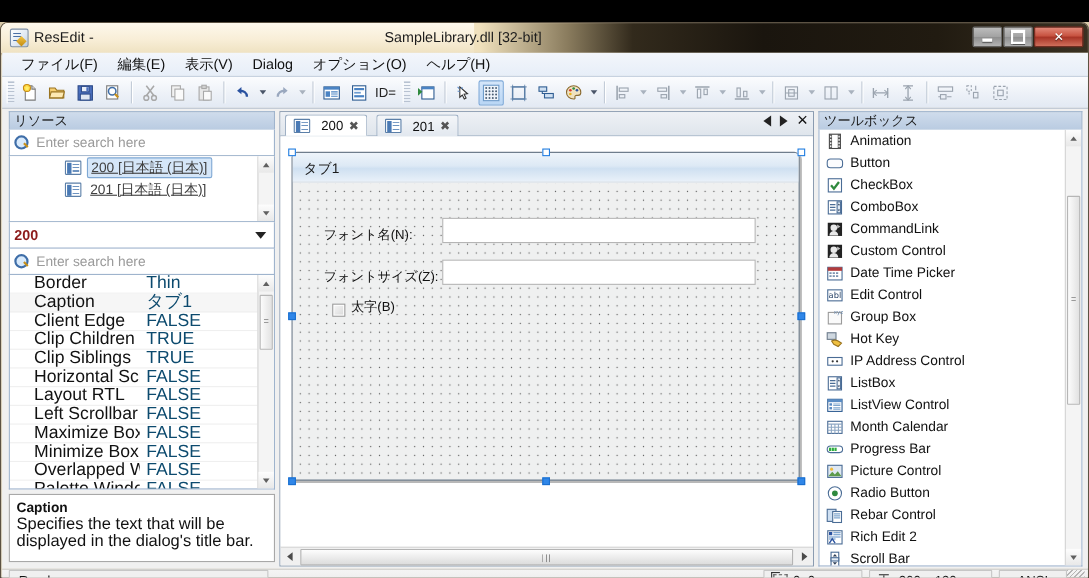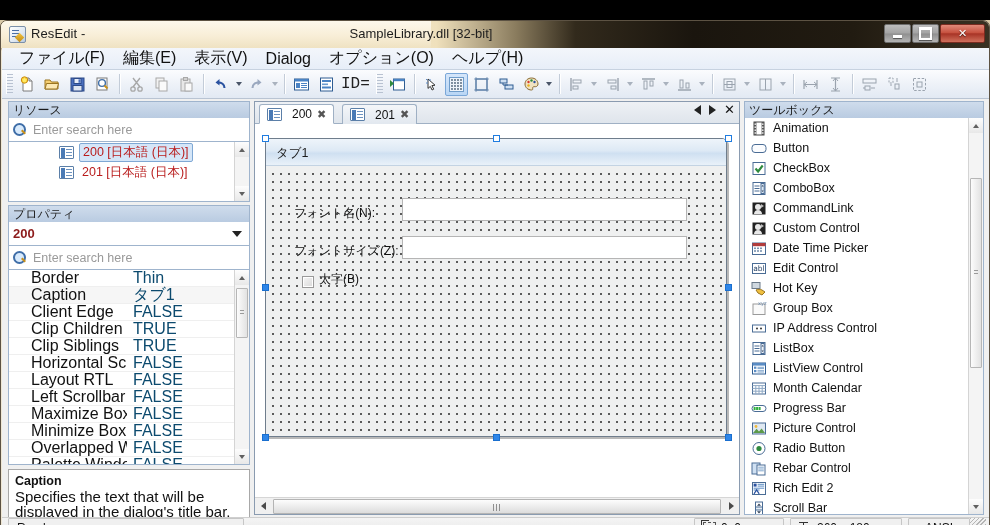"ファイル(F)" .menu-item { font-size: 16px -> 13px }
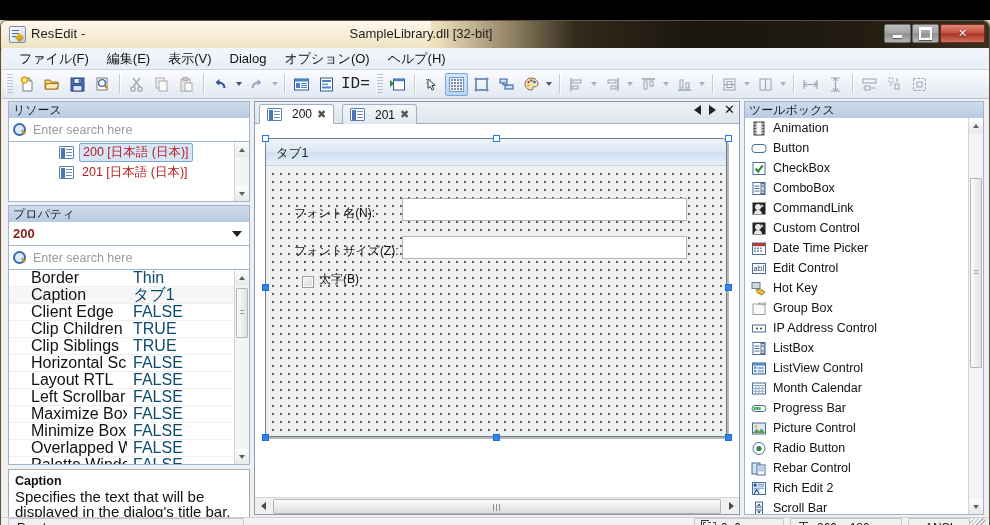"ID=" .idlabel { font-family: Liberation Mono, monospace -> Liberation Sans, sans-serif; font-size: 16px -> 12px }
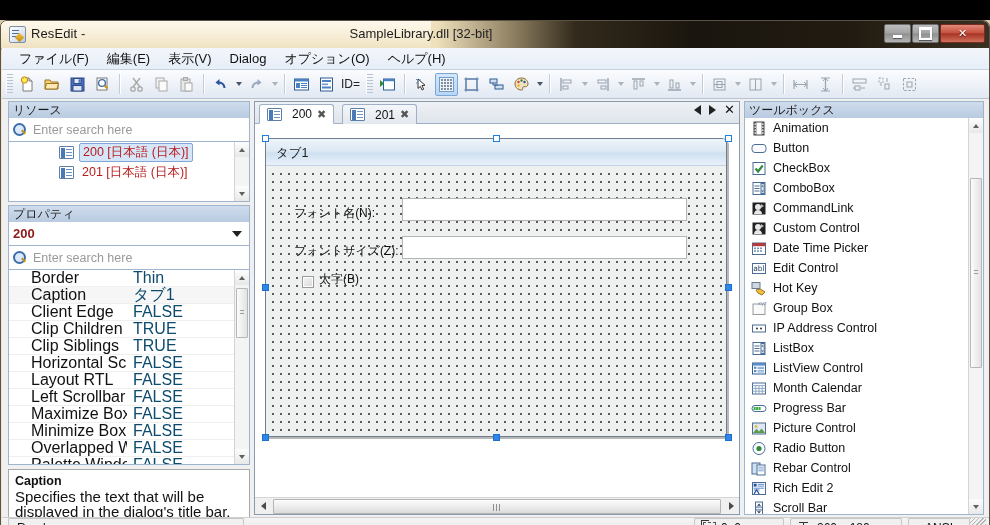"200 [日本語 (日本)]" .tree-label { color: #b91c1c -> #404040; text-decoration: none -> underline }
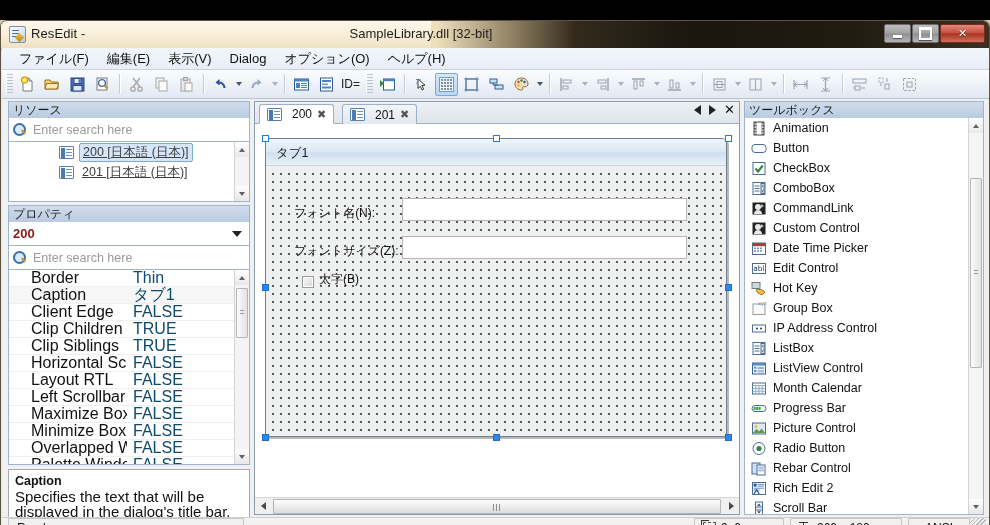"プロパティ" div.panel-header { html: <div>プロパティ</div> -> none }
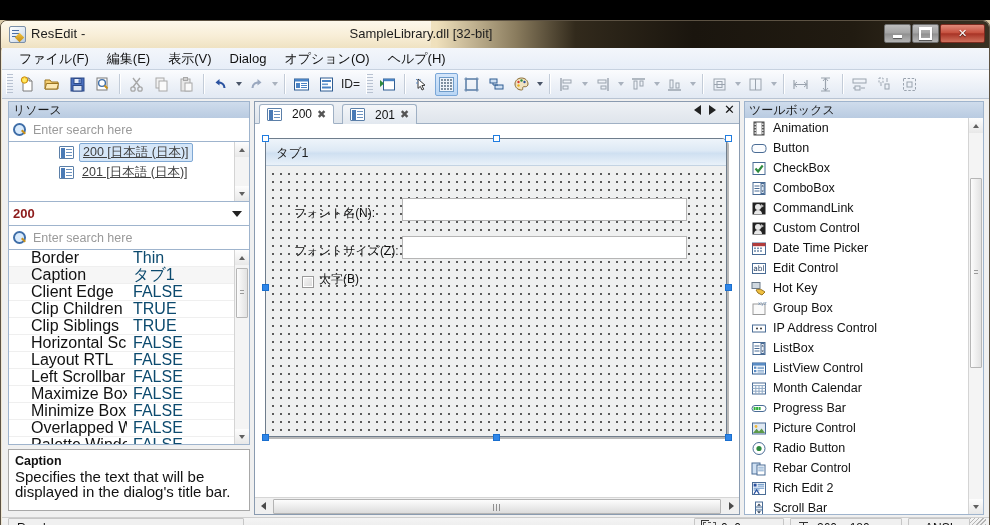"Hot Key" div.tbox-item { order: before "Group Box" -> after "Group Box" }
